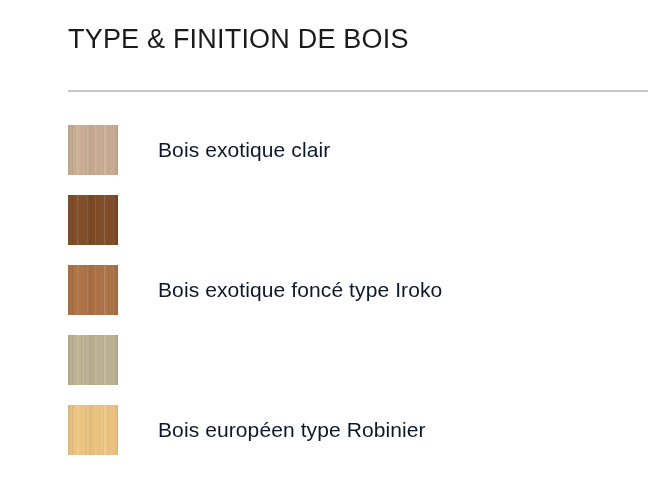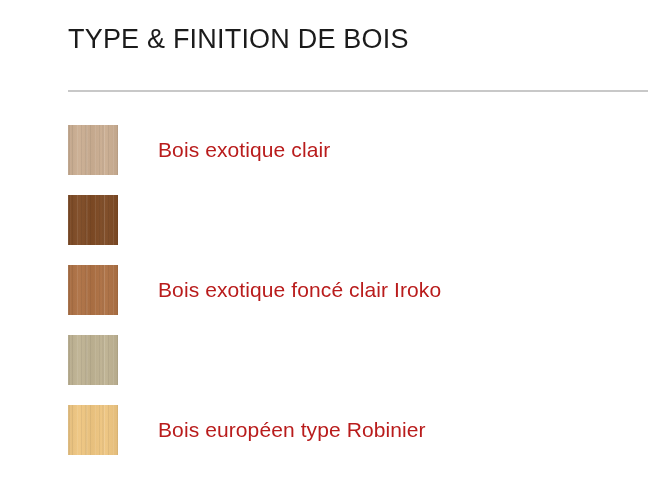"Bois exotique clair" .legend-label { color: #b91c1c -> #0f172a }
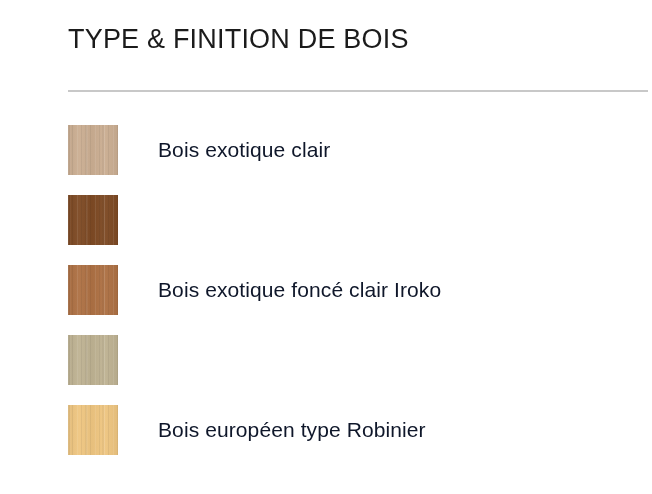"Bois exotique foncé clair Iroko" span.legend-label { text: clair -> type }
